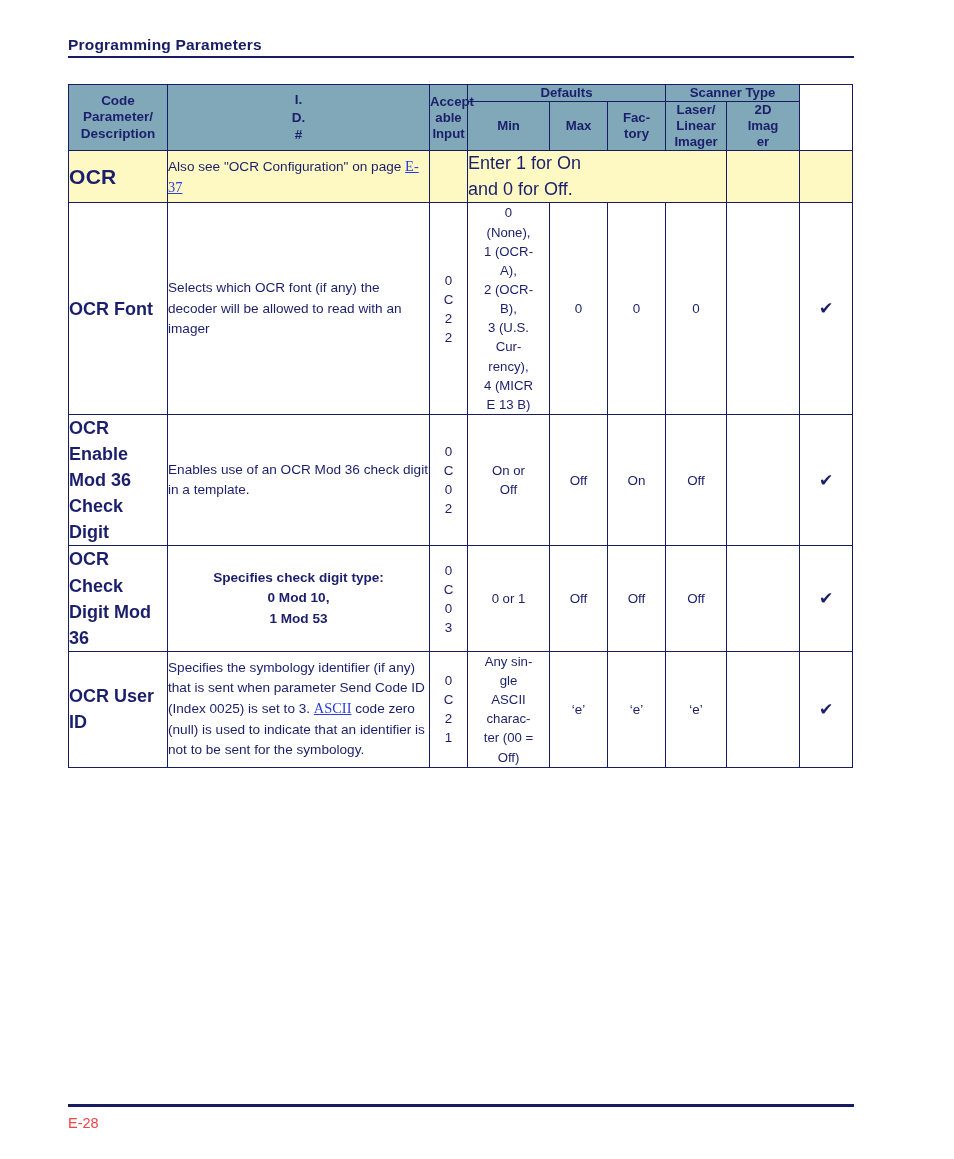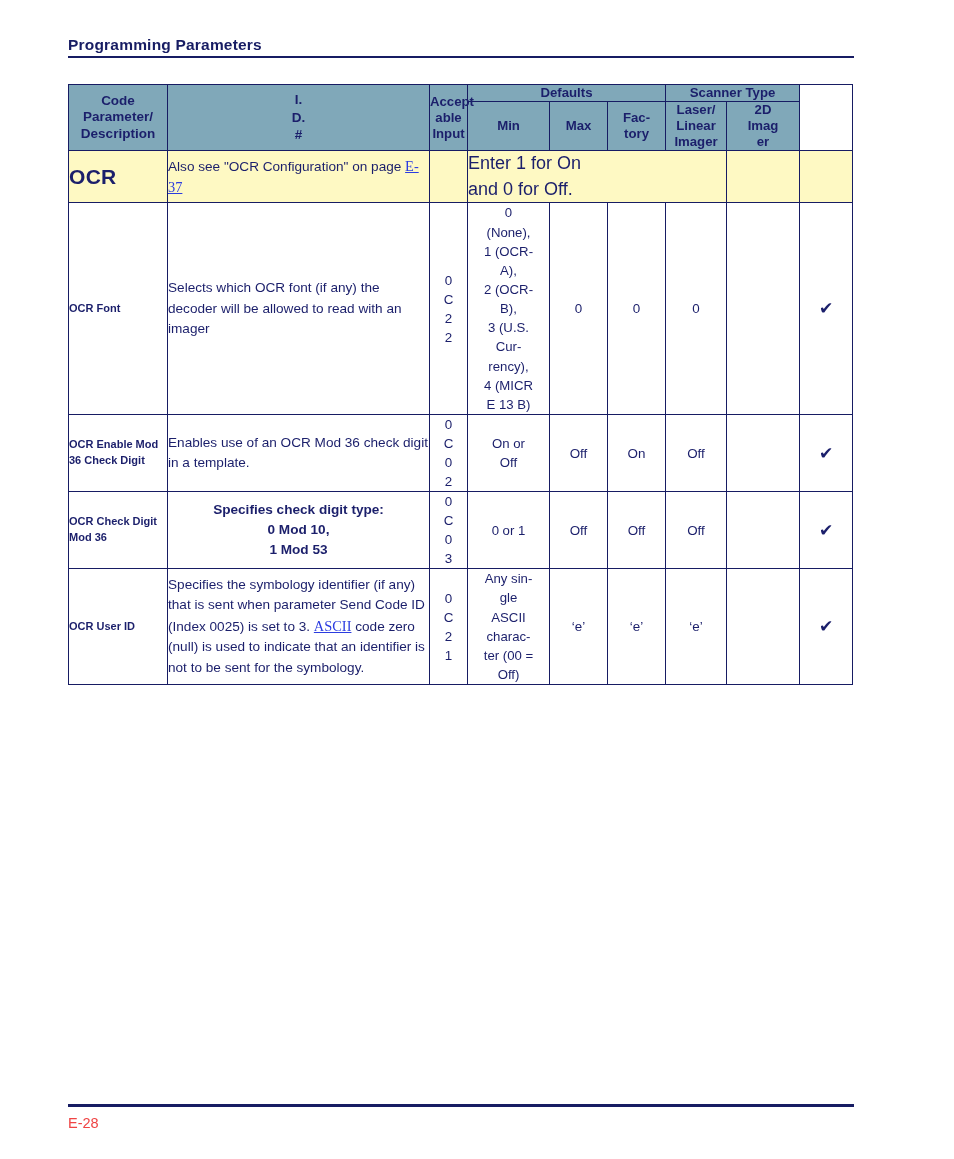"OCR Font" .pname { font-size: 11px -> 18px }
